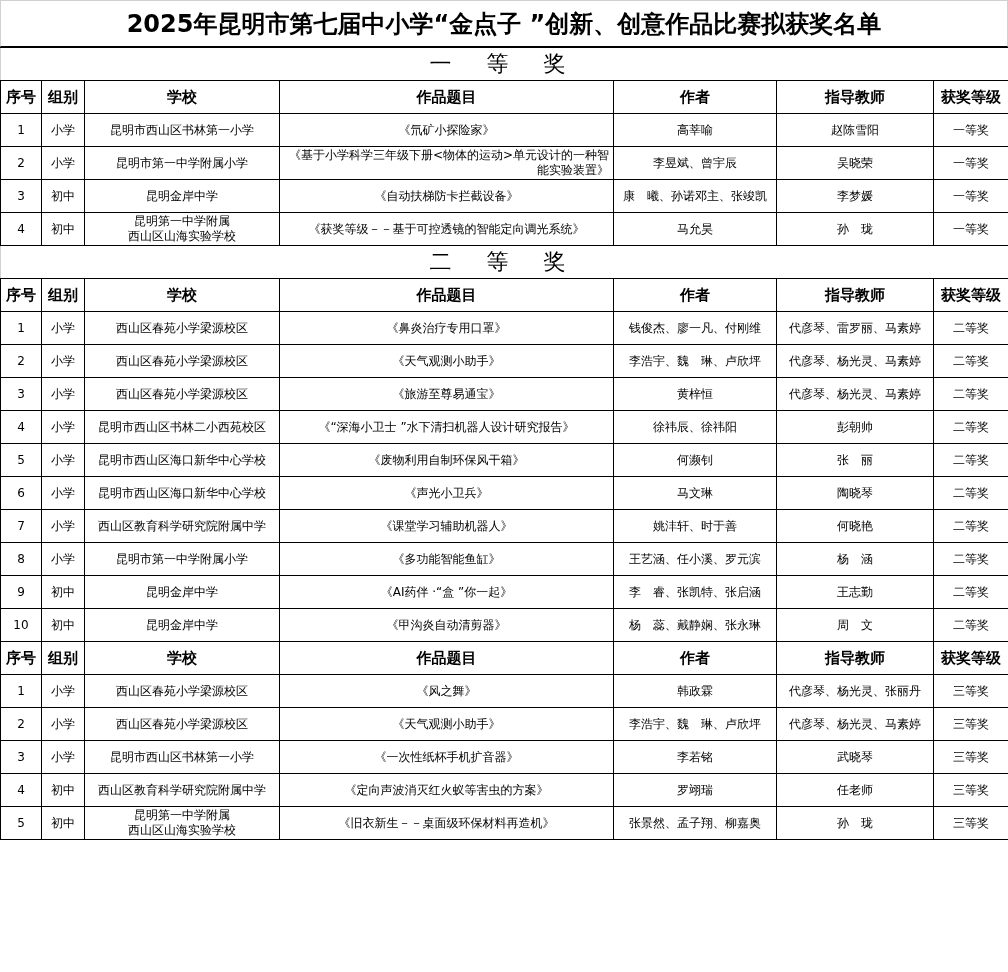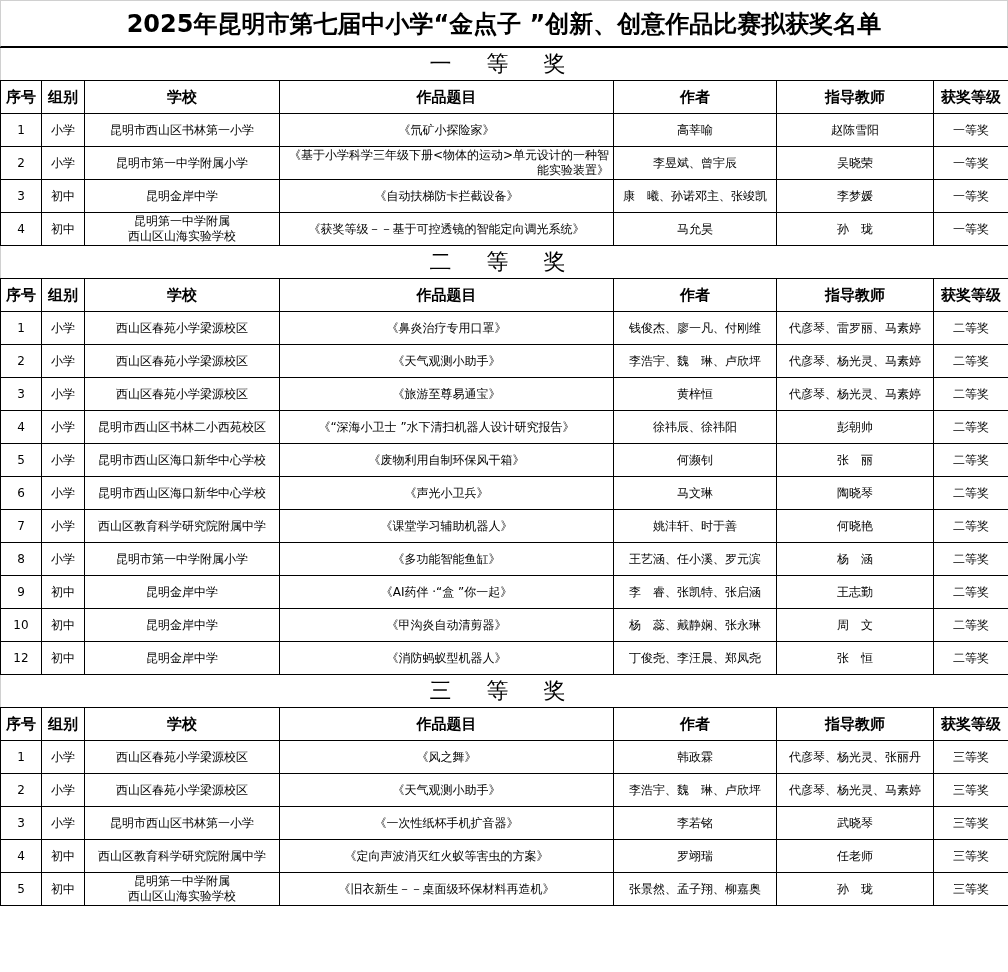"12" tr.row { html: <tr> <td>12</td> <td>初中</td> <td>昆明金岸中学</td> <td>《消防蚂蚁型机器人》</td> <td>丁俊尧、李汪晨、郑凤尧</td> <td>张 恒</td> <td>二等奖</td> </tr> -> none }
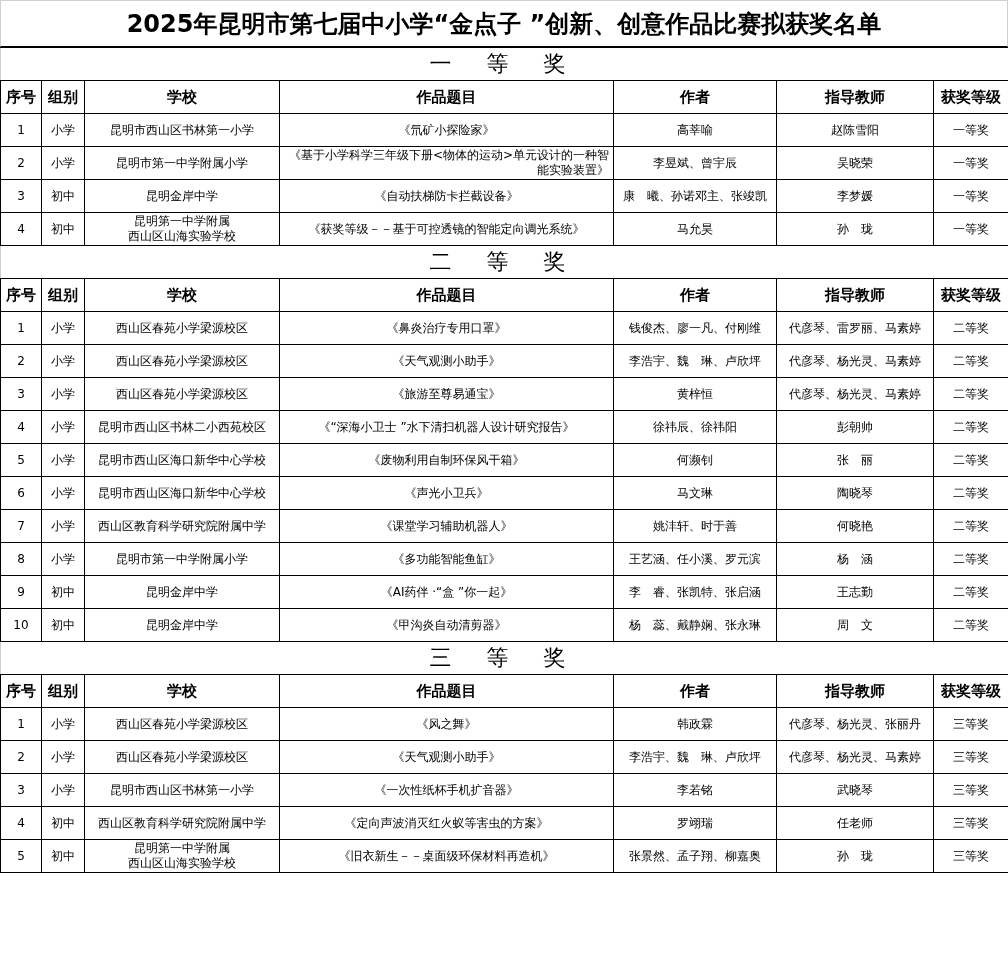"三 等 奖" tr.sec { html: <tr> <td>三 等 奖</td> </tr> -> none }
